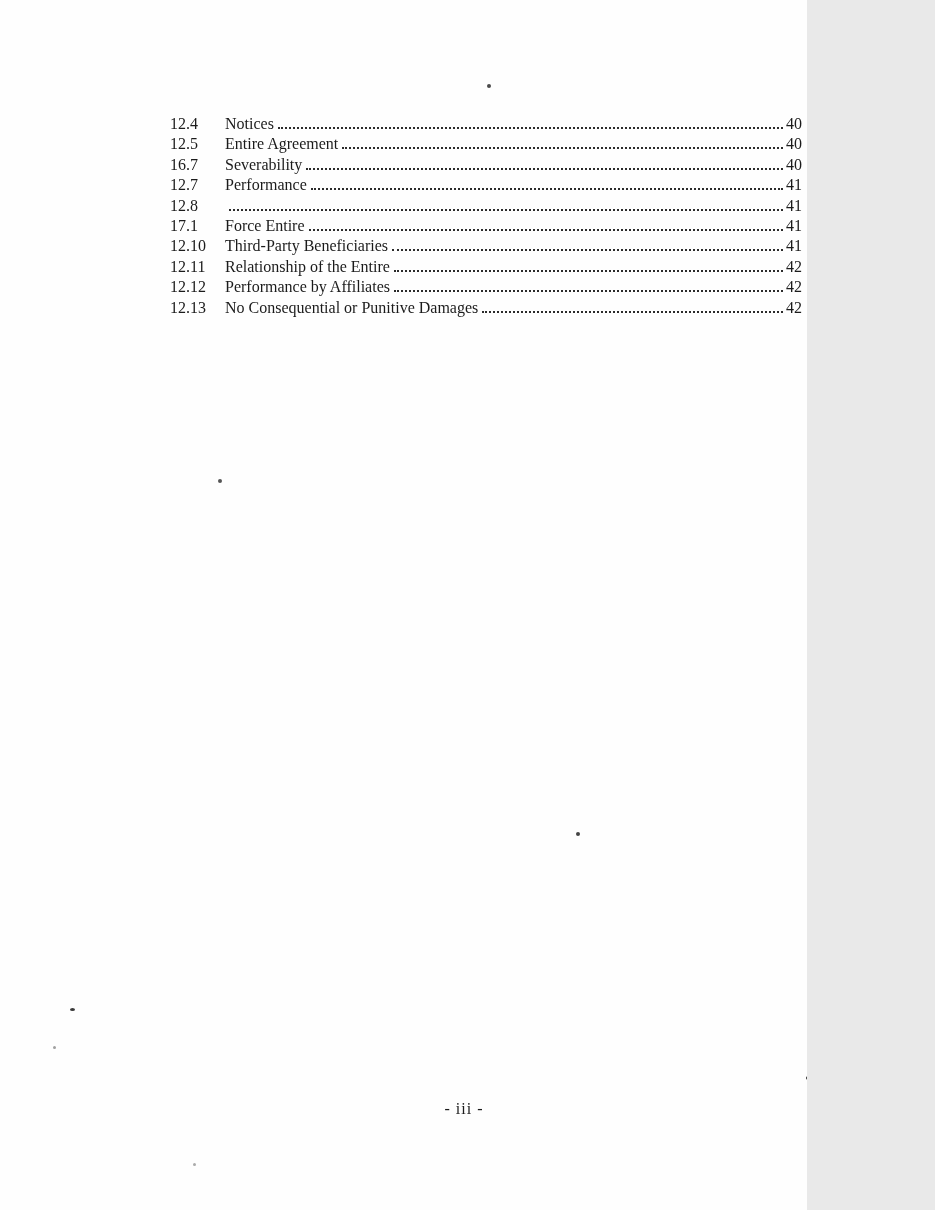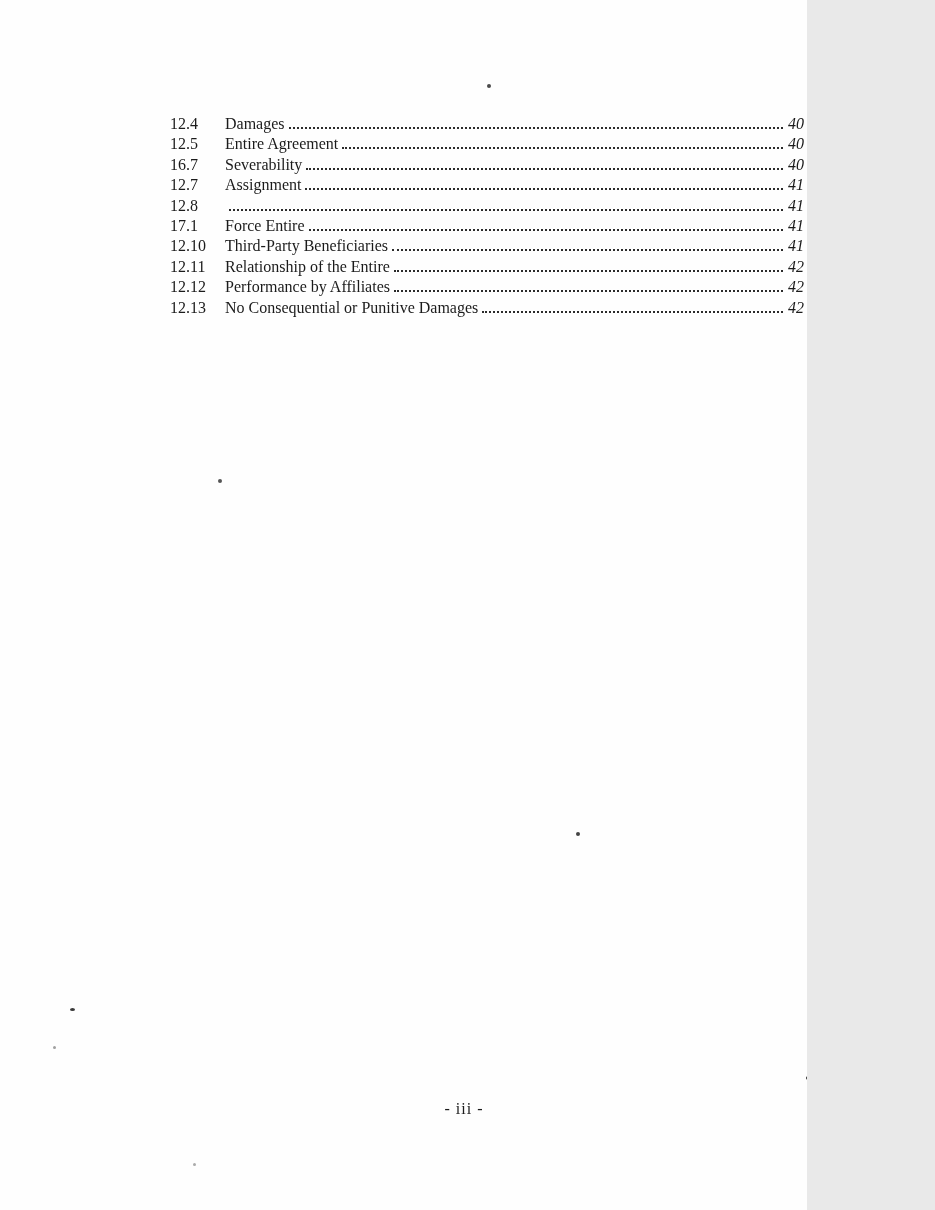"Damages" span.toc-title { text: Damages -> Notices }
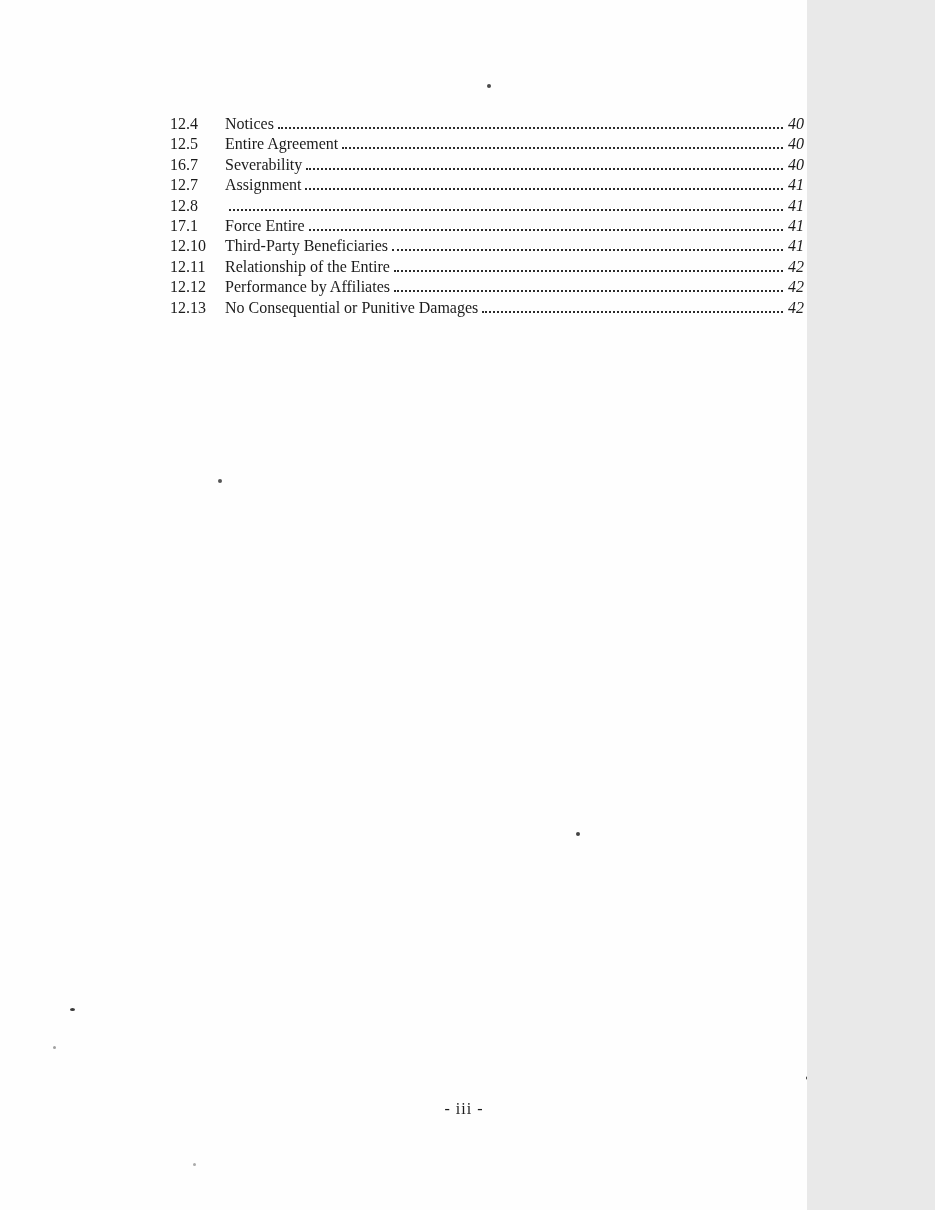"40" .toc-page { font-style: italic -> none; text-align: right -> center }
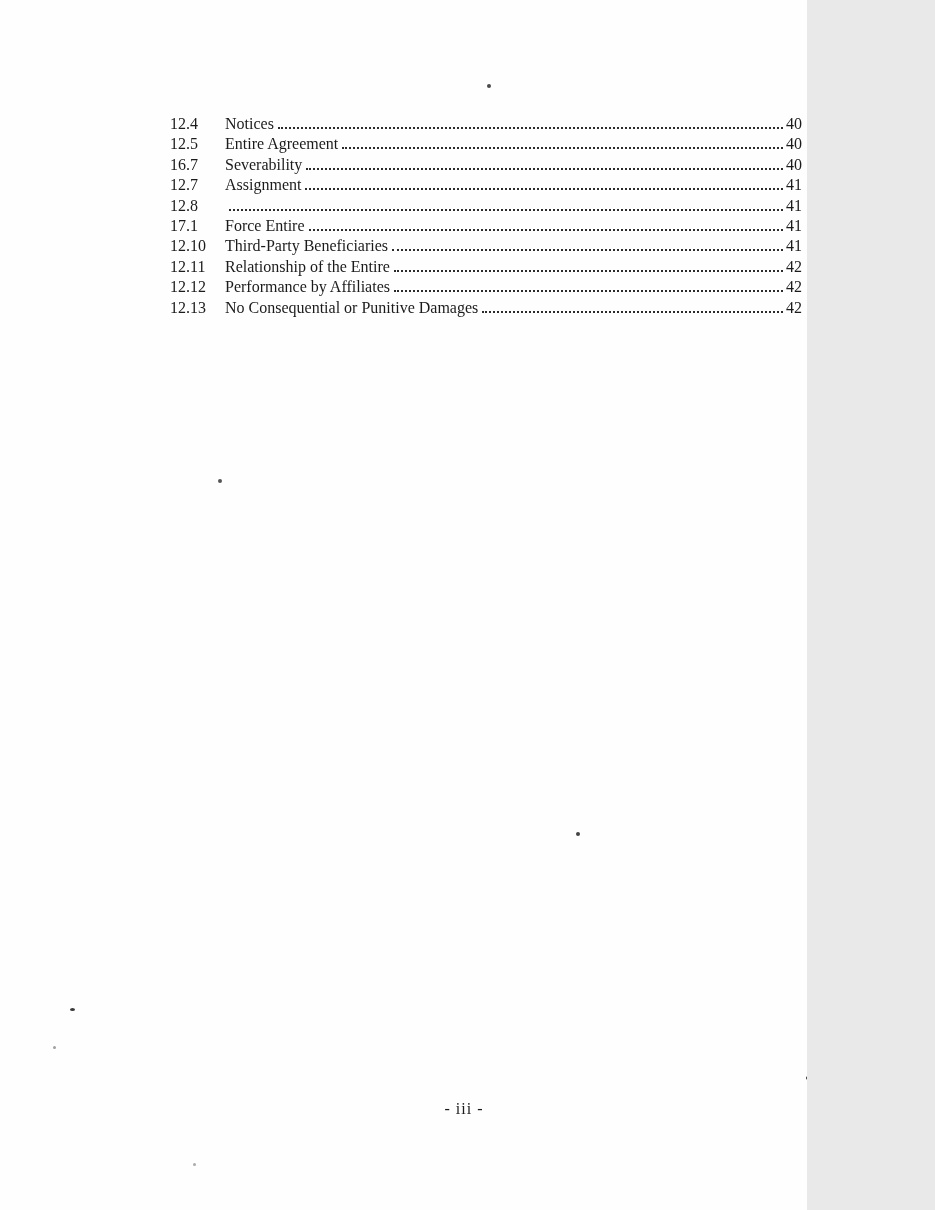"Assignment" span.toc-title { text: Assignment -> Performance }
